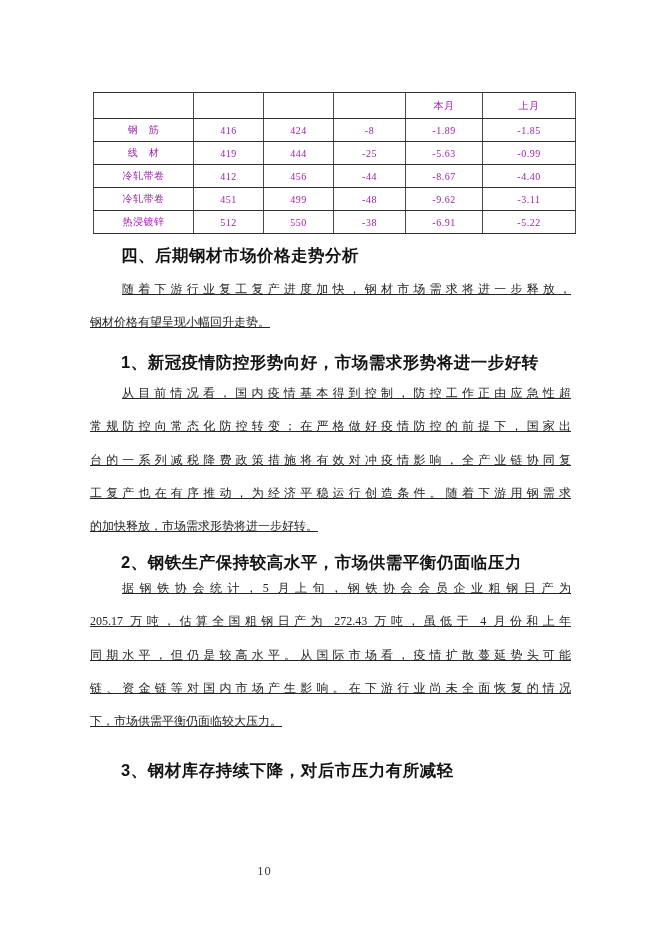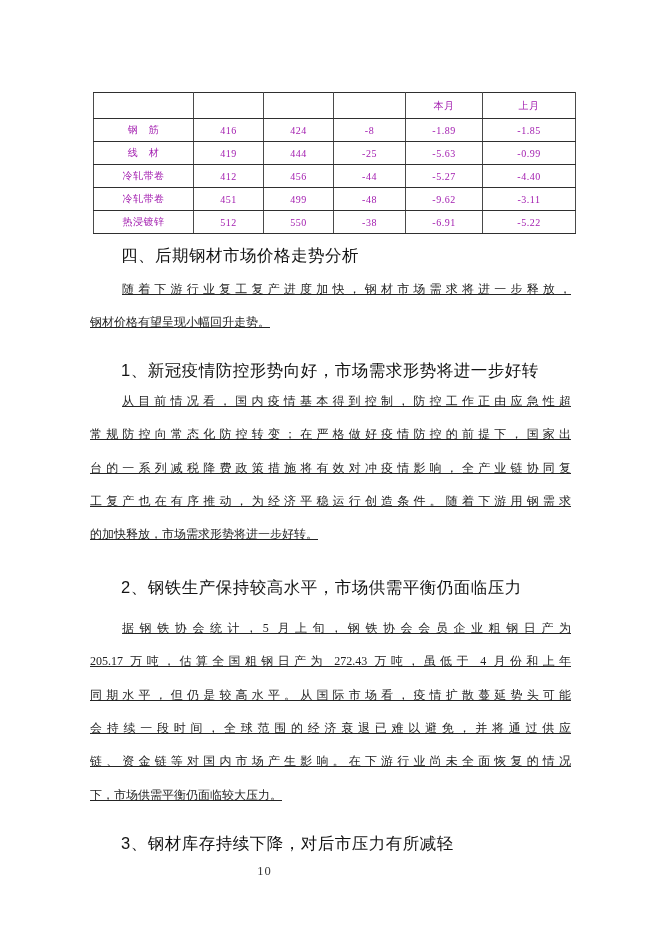"-5.27" td { text: -5.27 -> -8.67 }
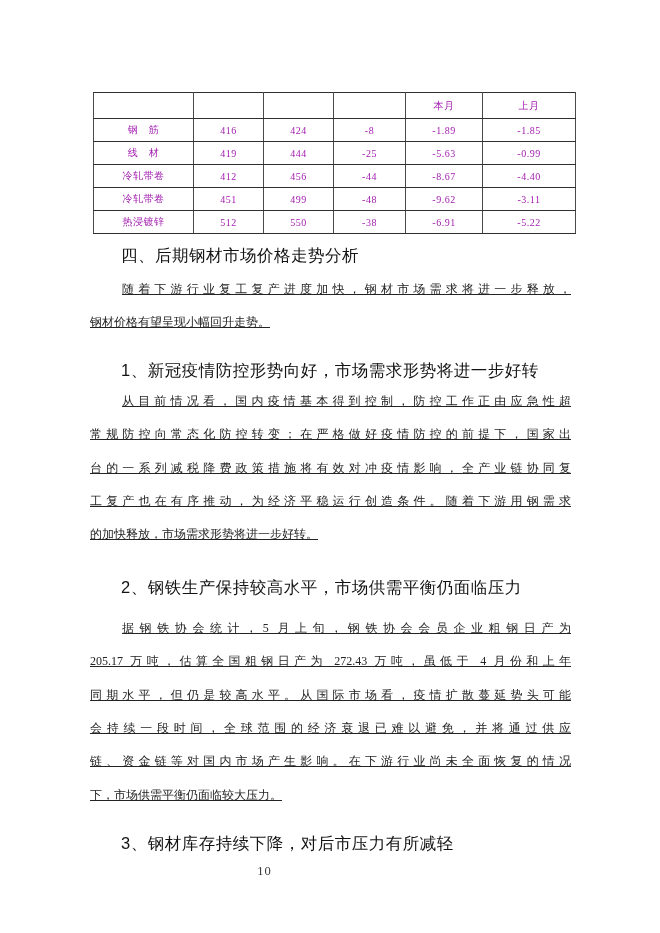"四、后期钢材市场价格走势分析" .sec-heading, .sub-heading { font-weight: normal -> bold }
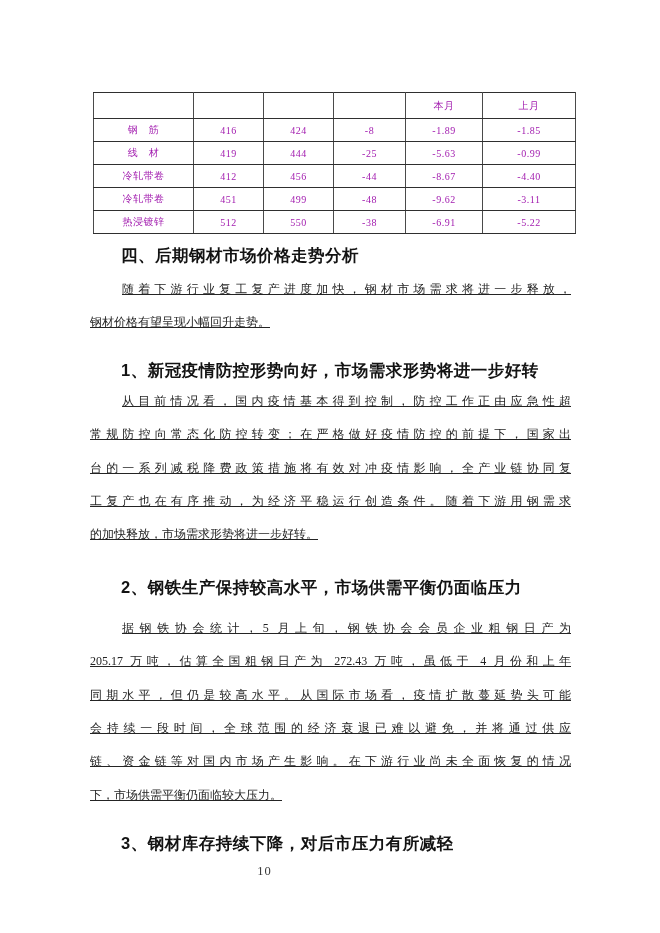"1、新冠疫情防控形势向好，市场需求形势将进一步好转" .sub-heading.h1 { margin-top: 20px -> 12px }
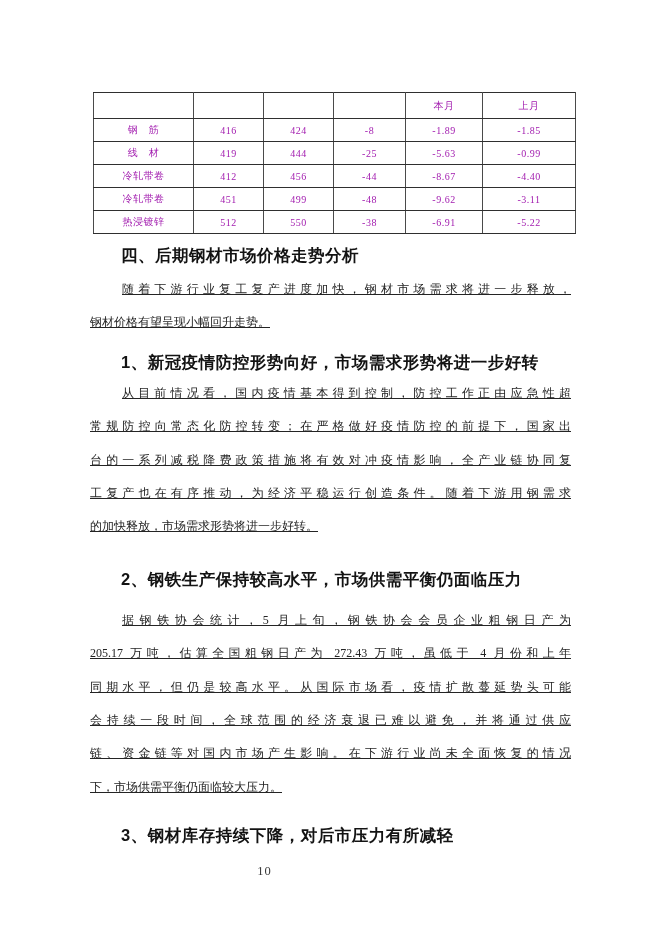"2、钢铁生产保持较高水平，市场供需平衡仍面临压力" .sub-heading.h2 { margin-top: 25px -> 8px }
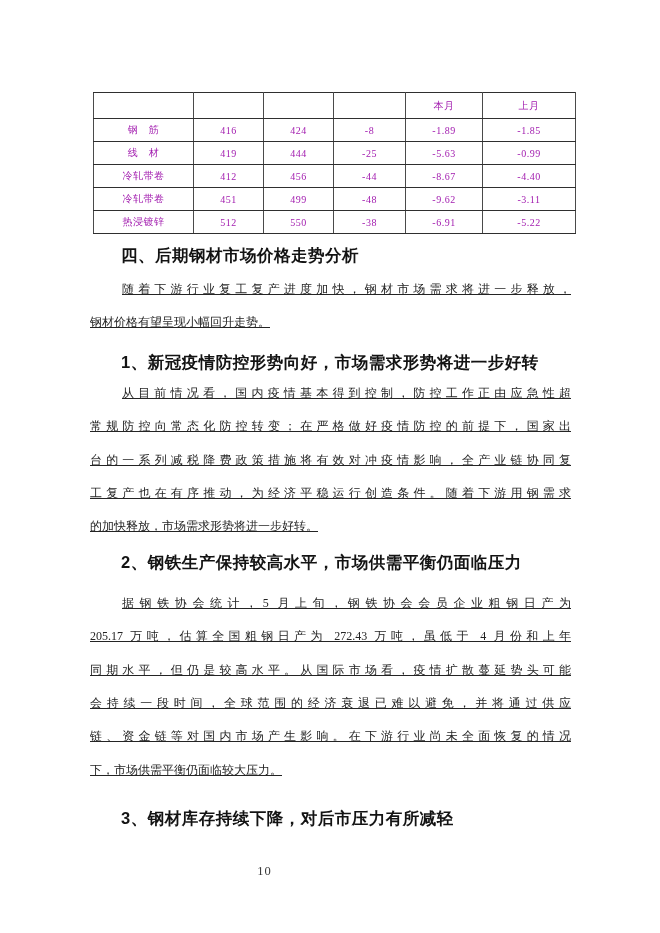"据钢铁协会统计，5 月上旬，钢铁协会会员企业粗钢日产为" .para.p3 { margin-top: 15px -> 0 }
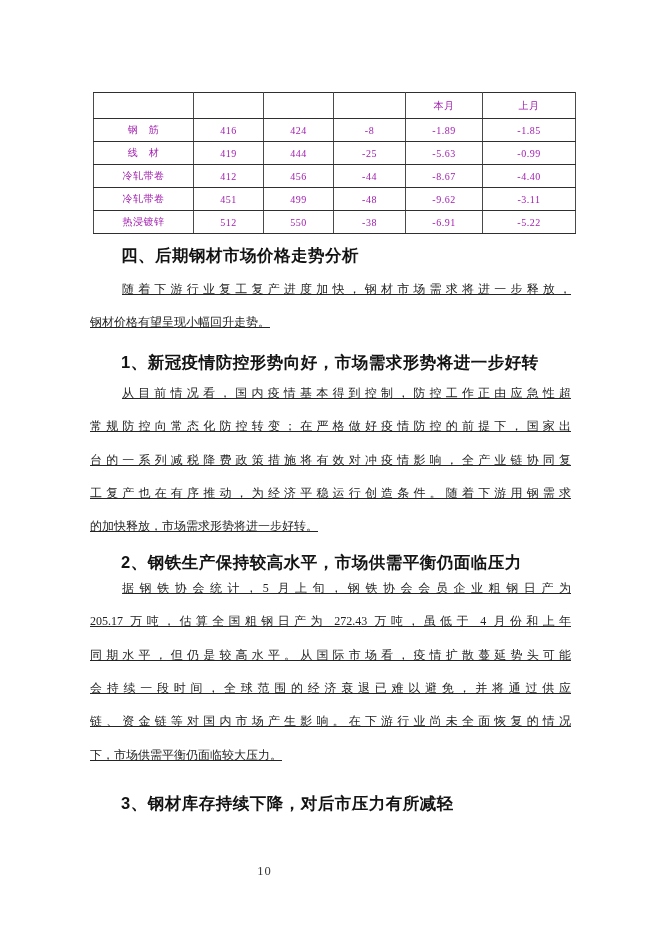"会持续一段时间，全球范围的经济衰退已难以避免，并将通过供应" div.pline { html: <div>会持续一段时间，全球范围的经济衰退已难以避免，并将通过供应</div> -> none }
